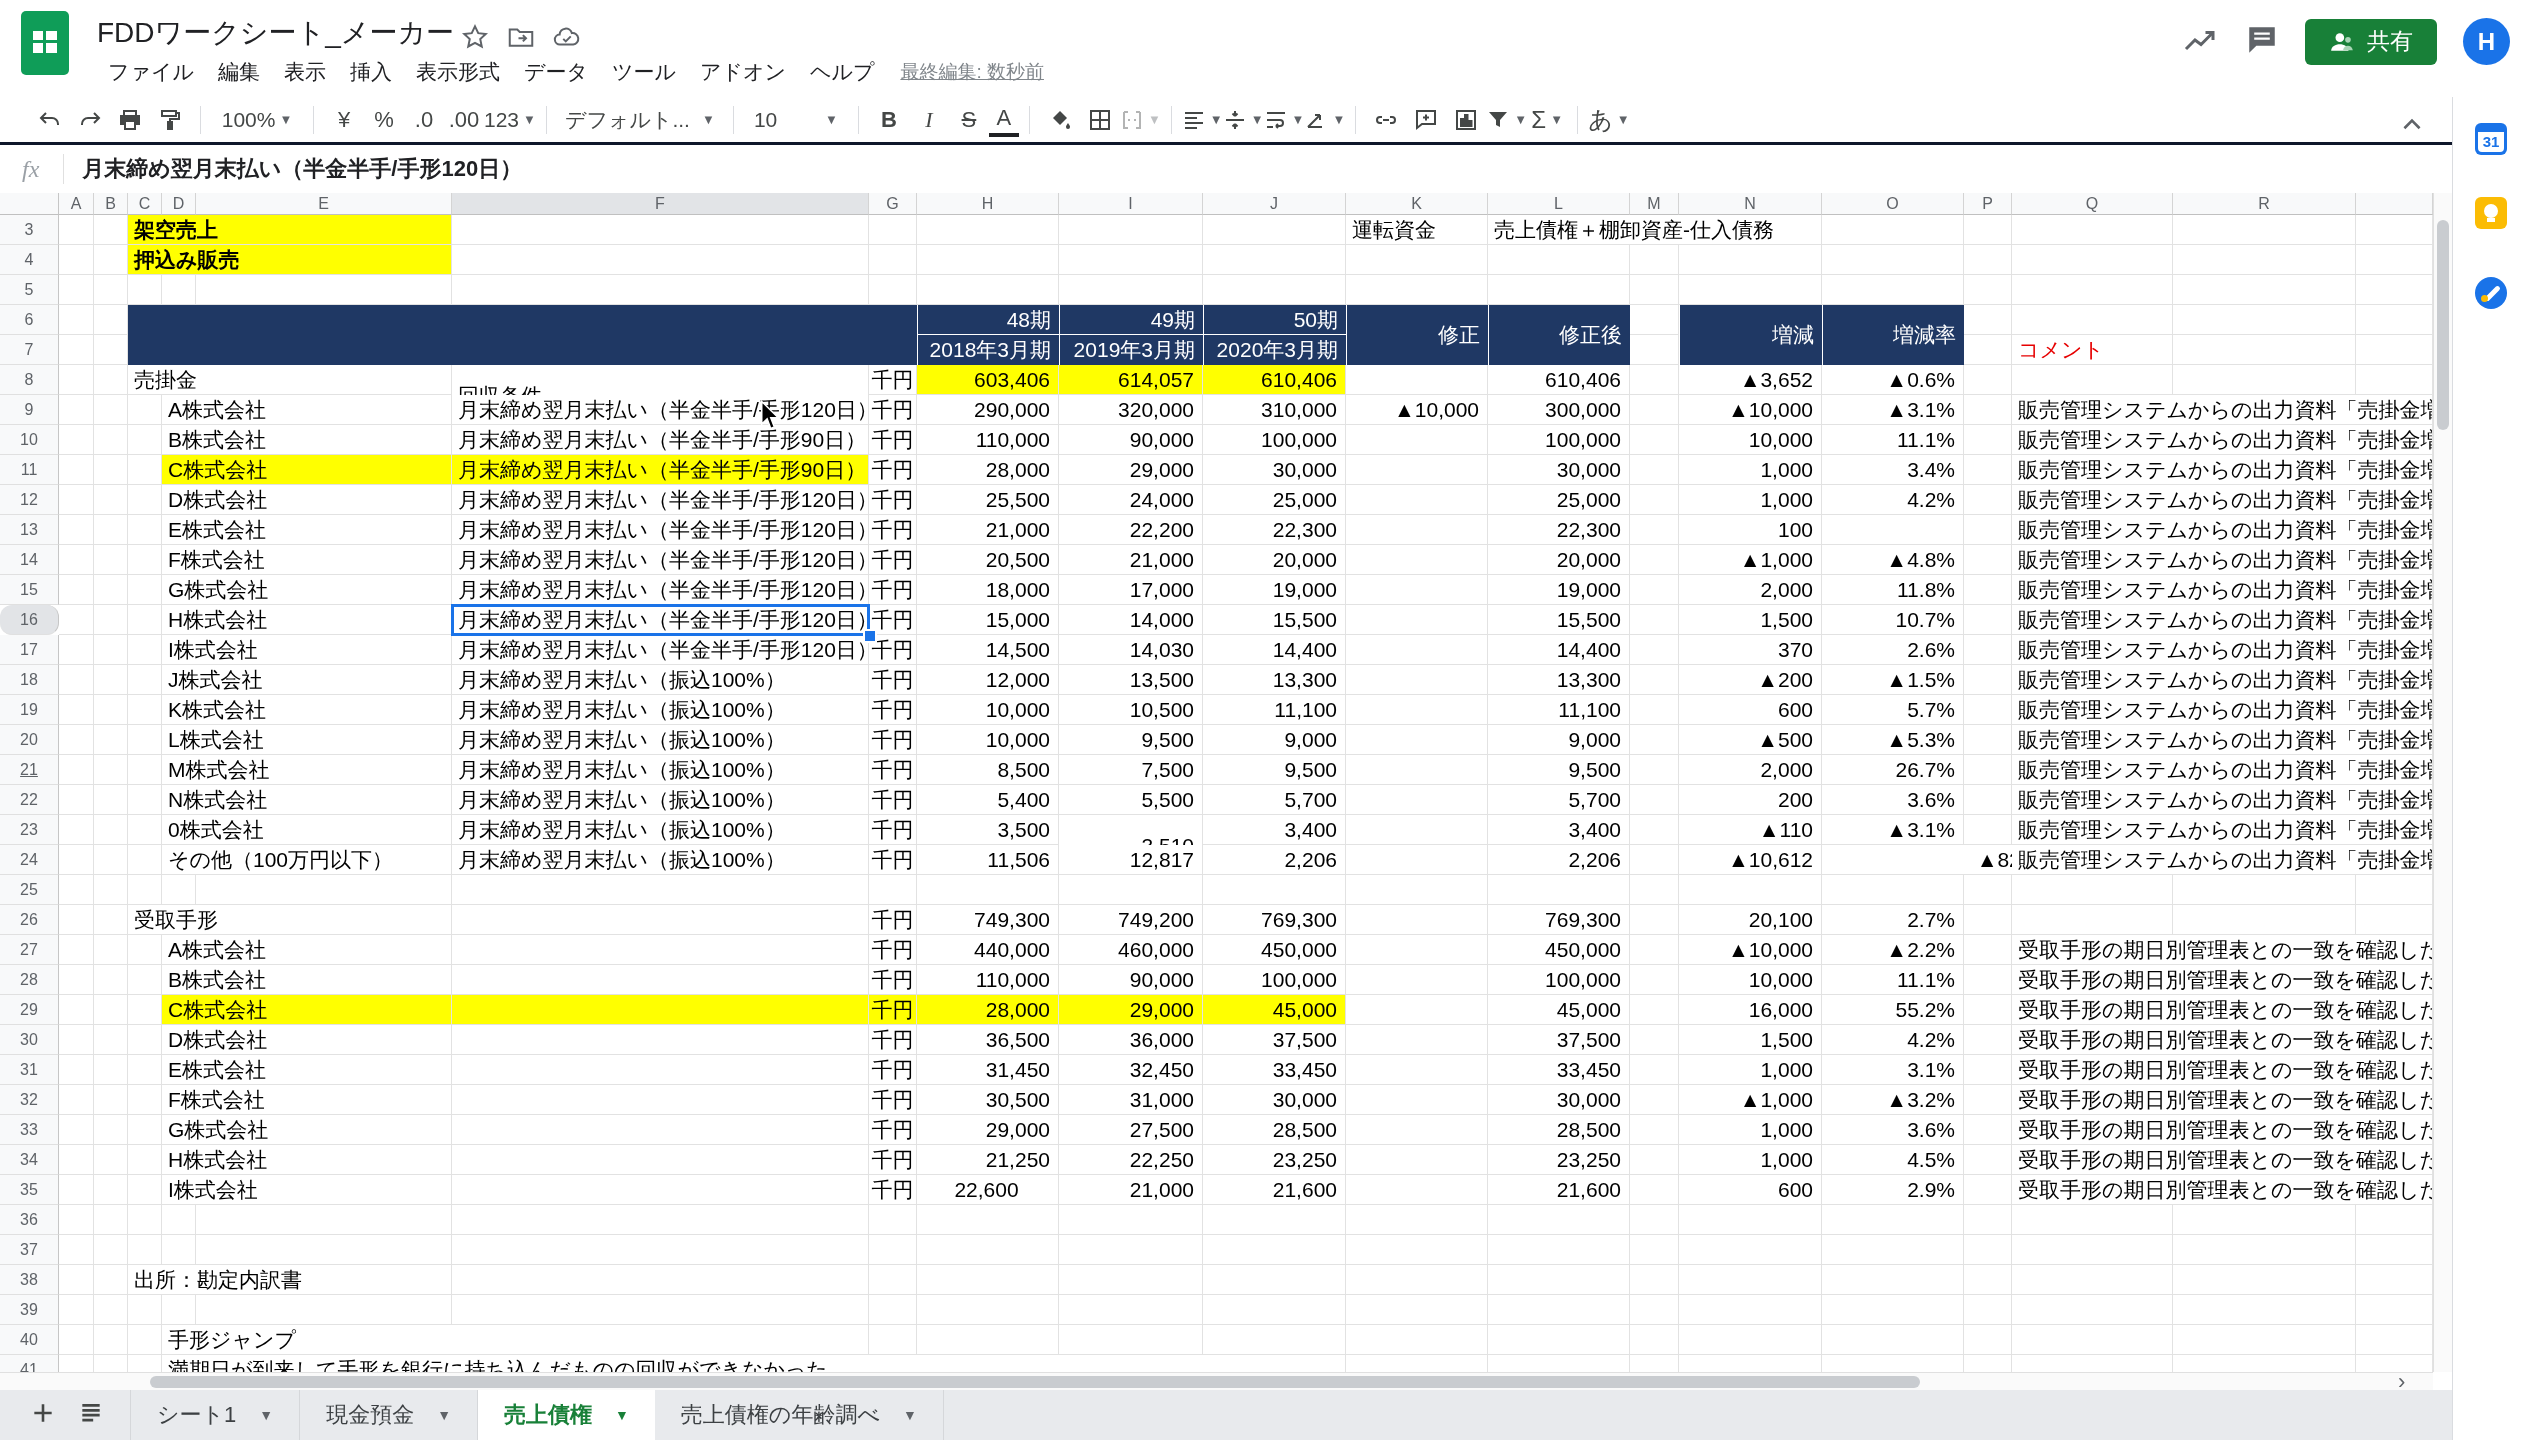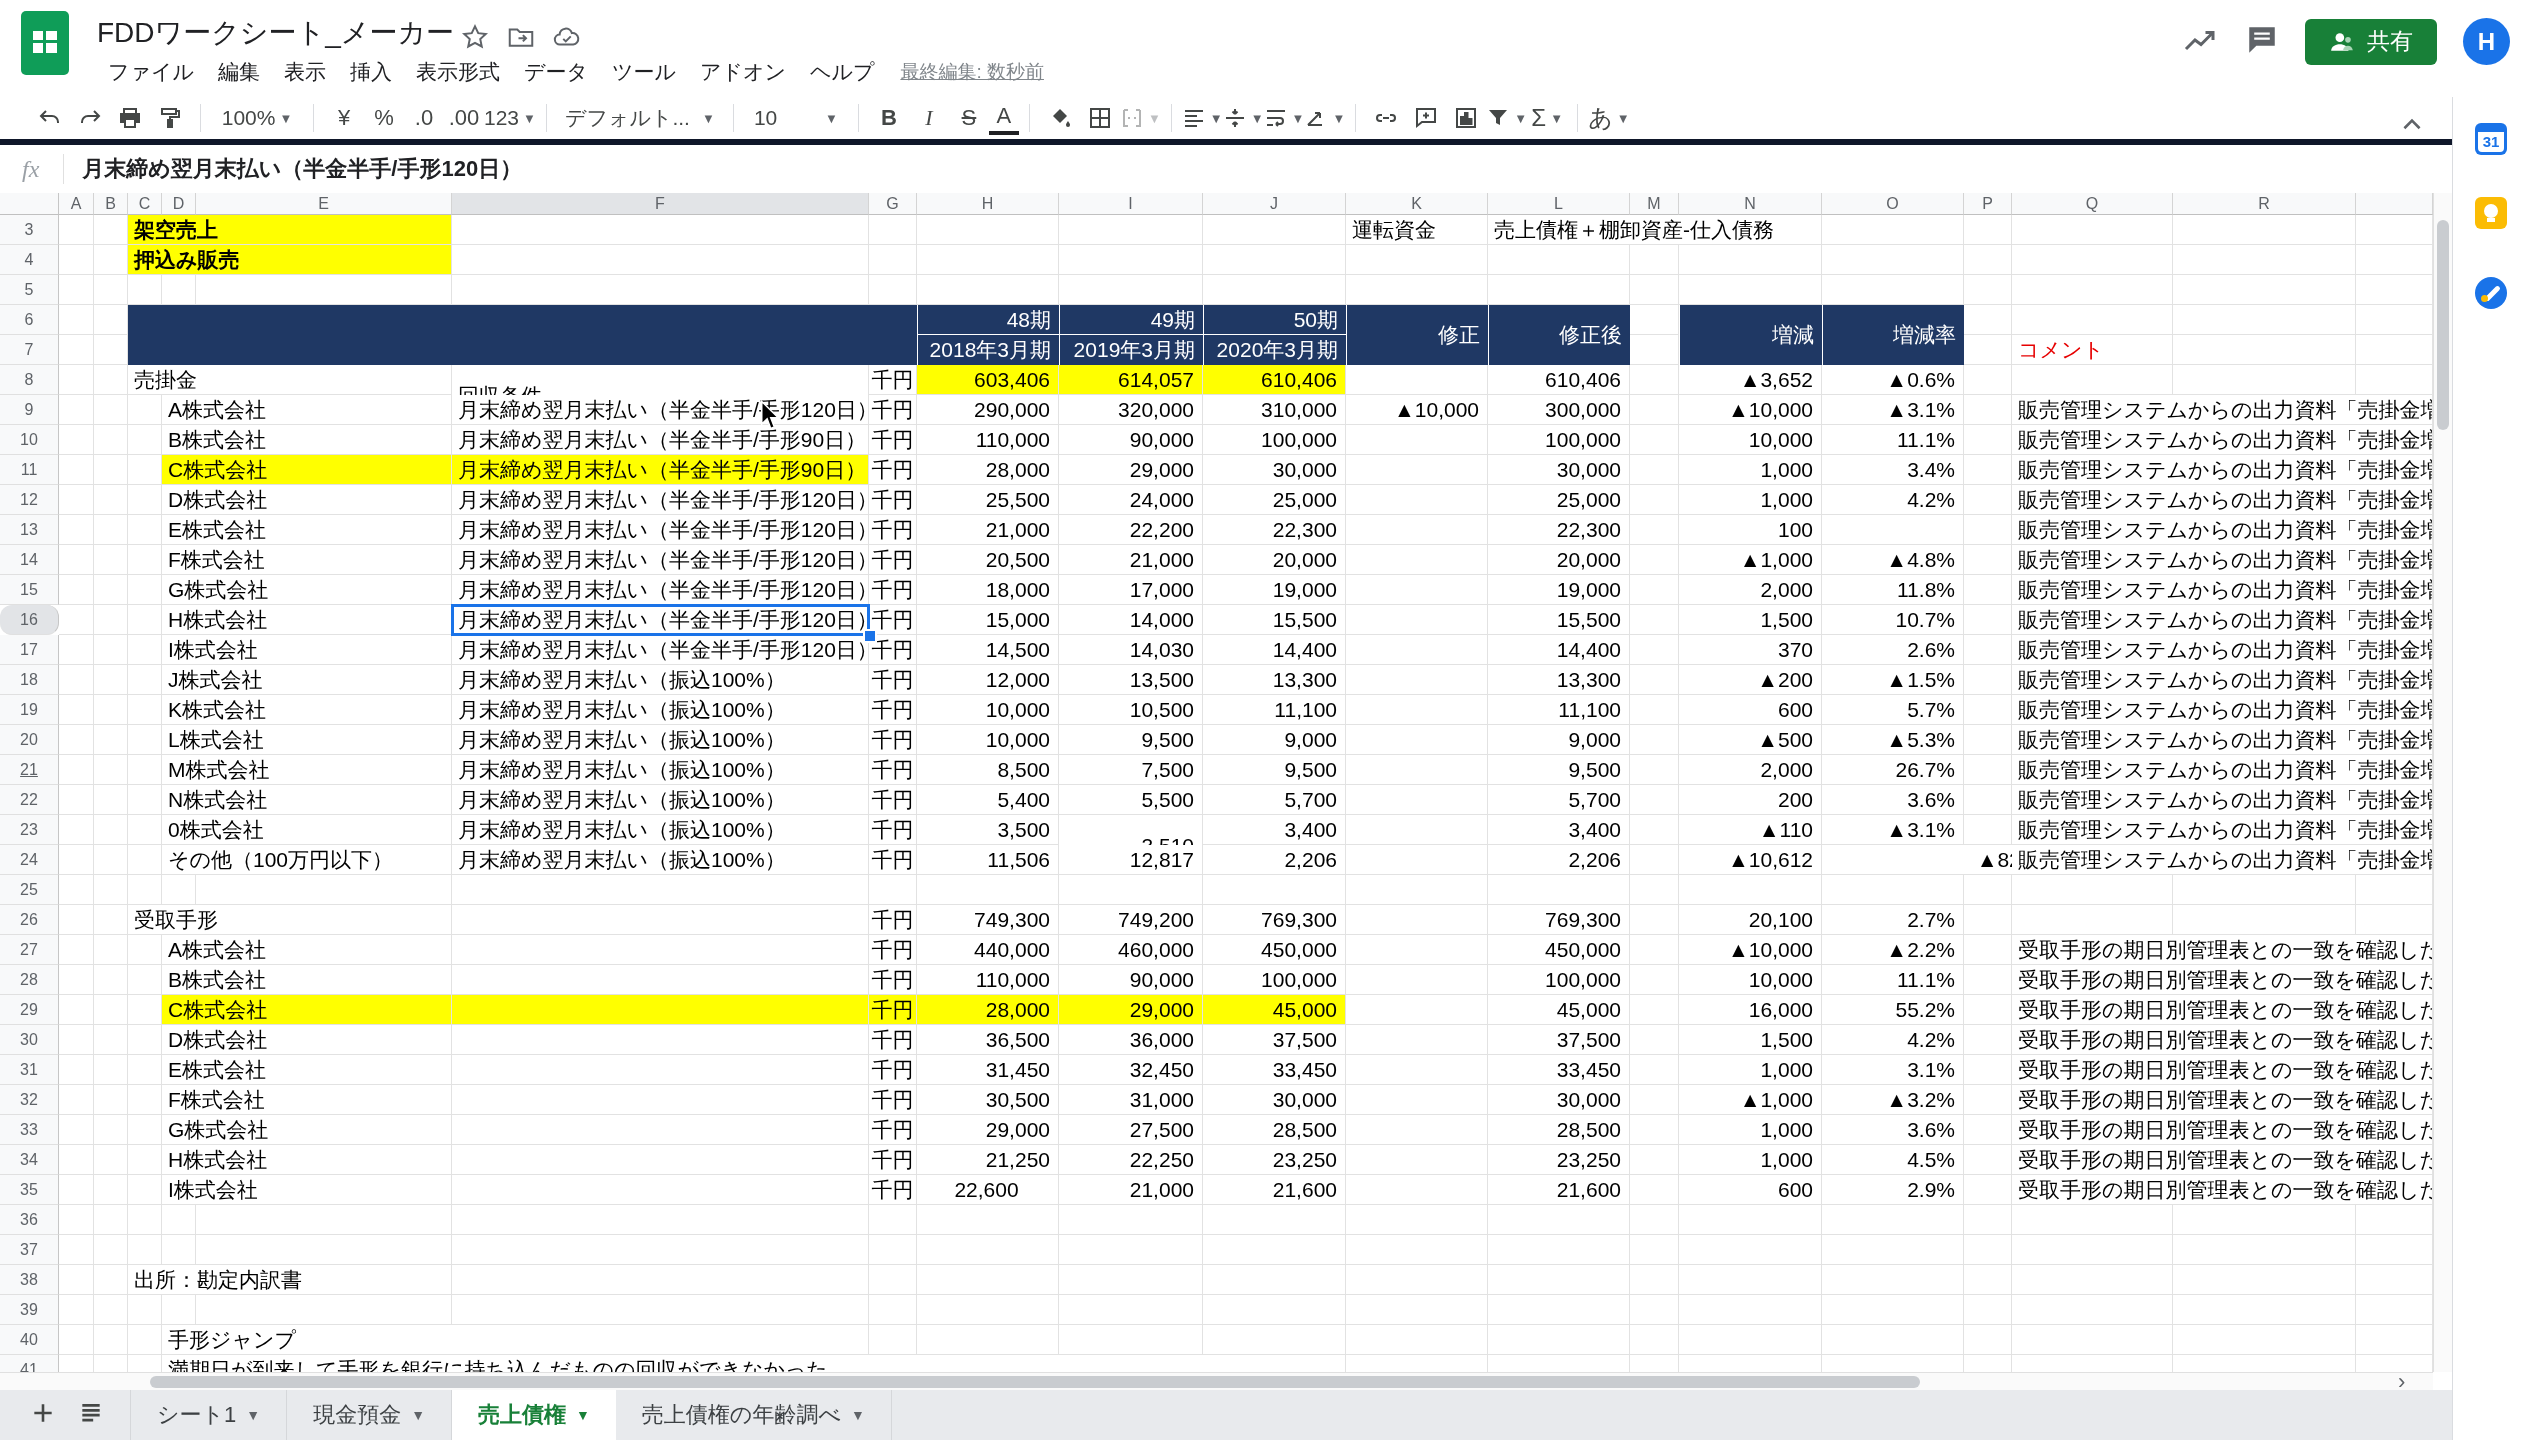"100%" #toolbar { border-bottom: 6px solid #0f172a -> 3px solid #0f172a }
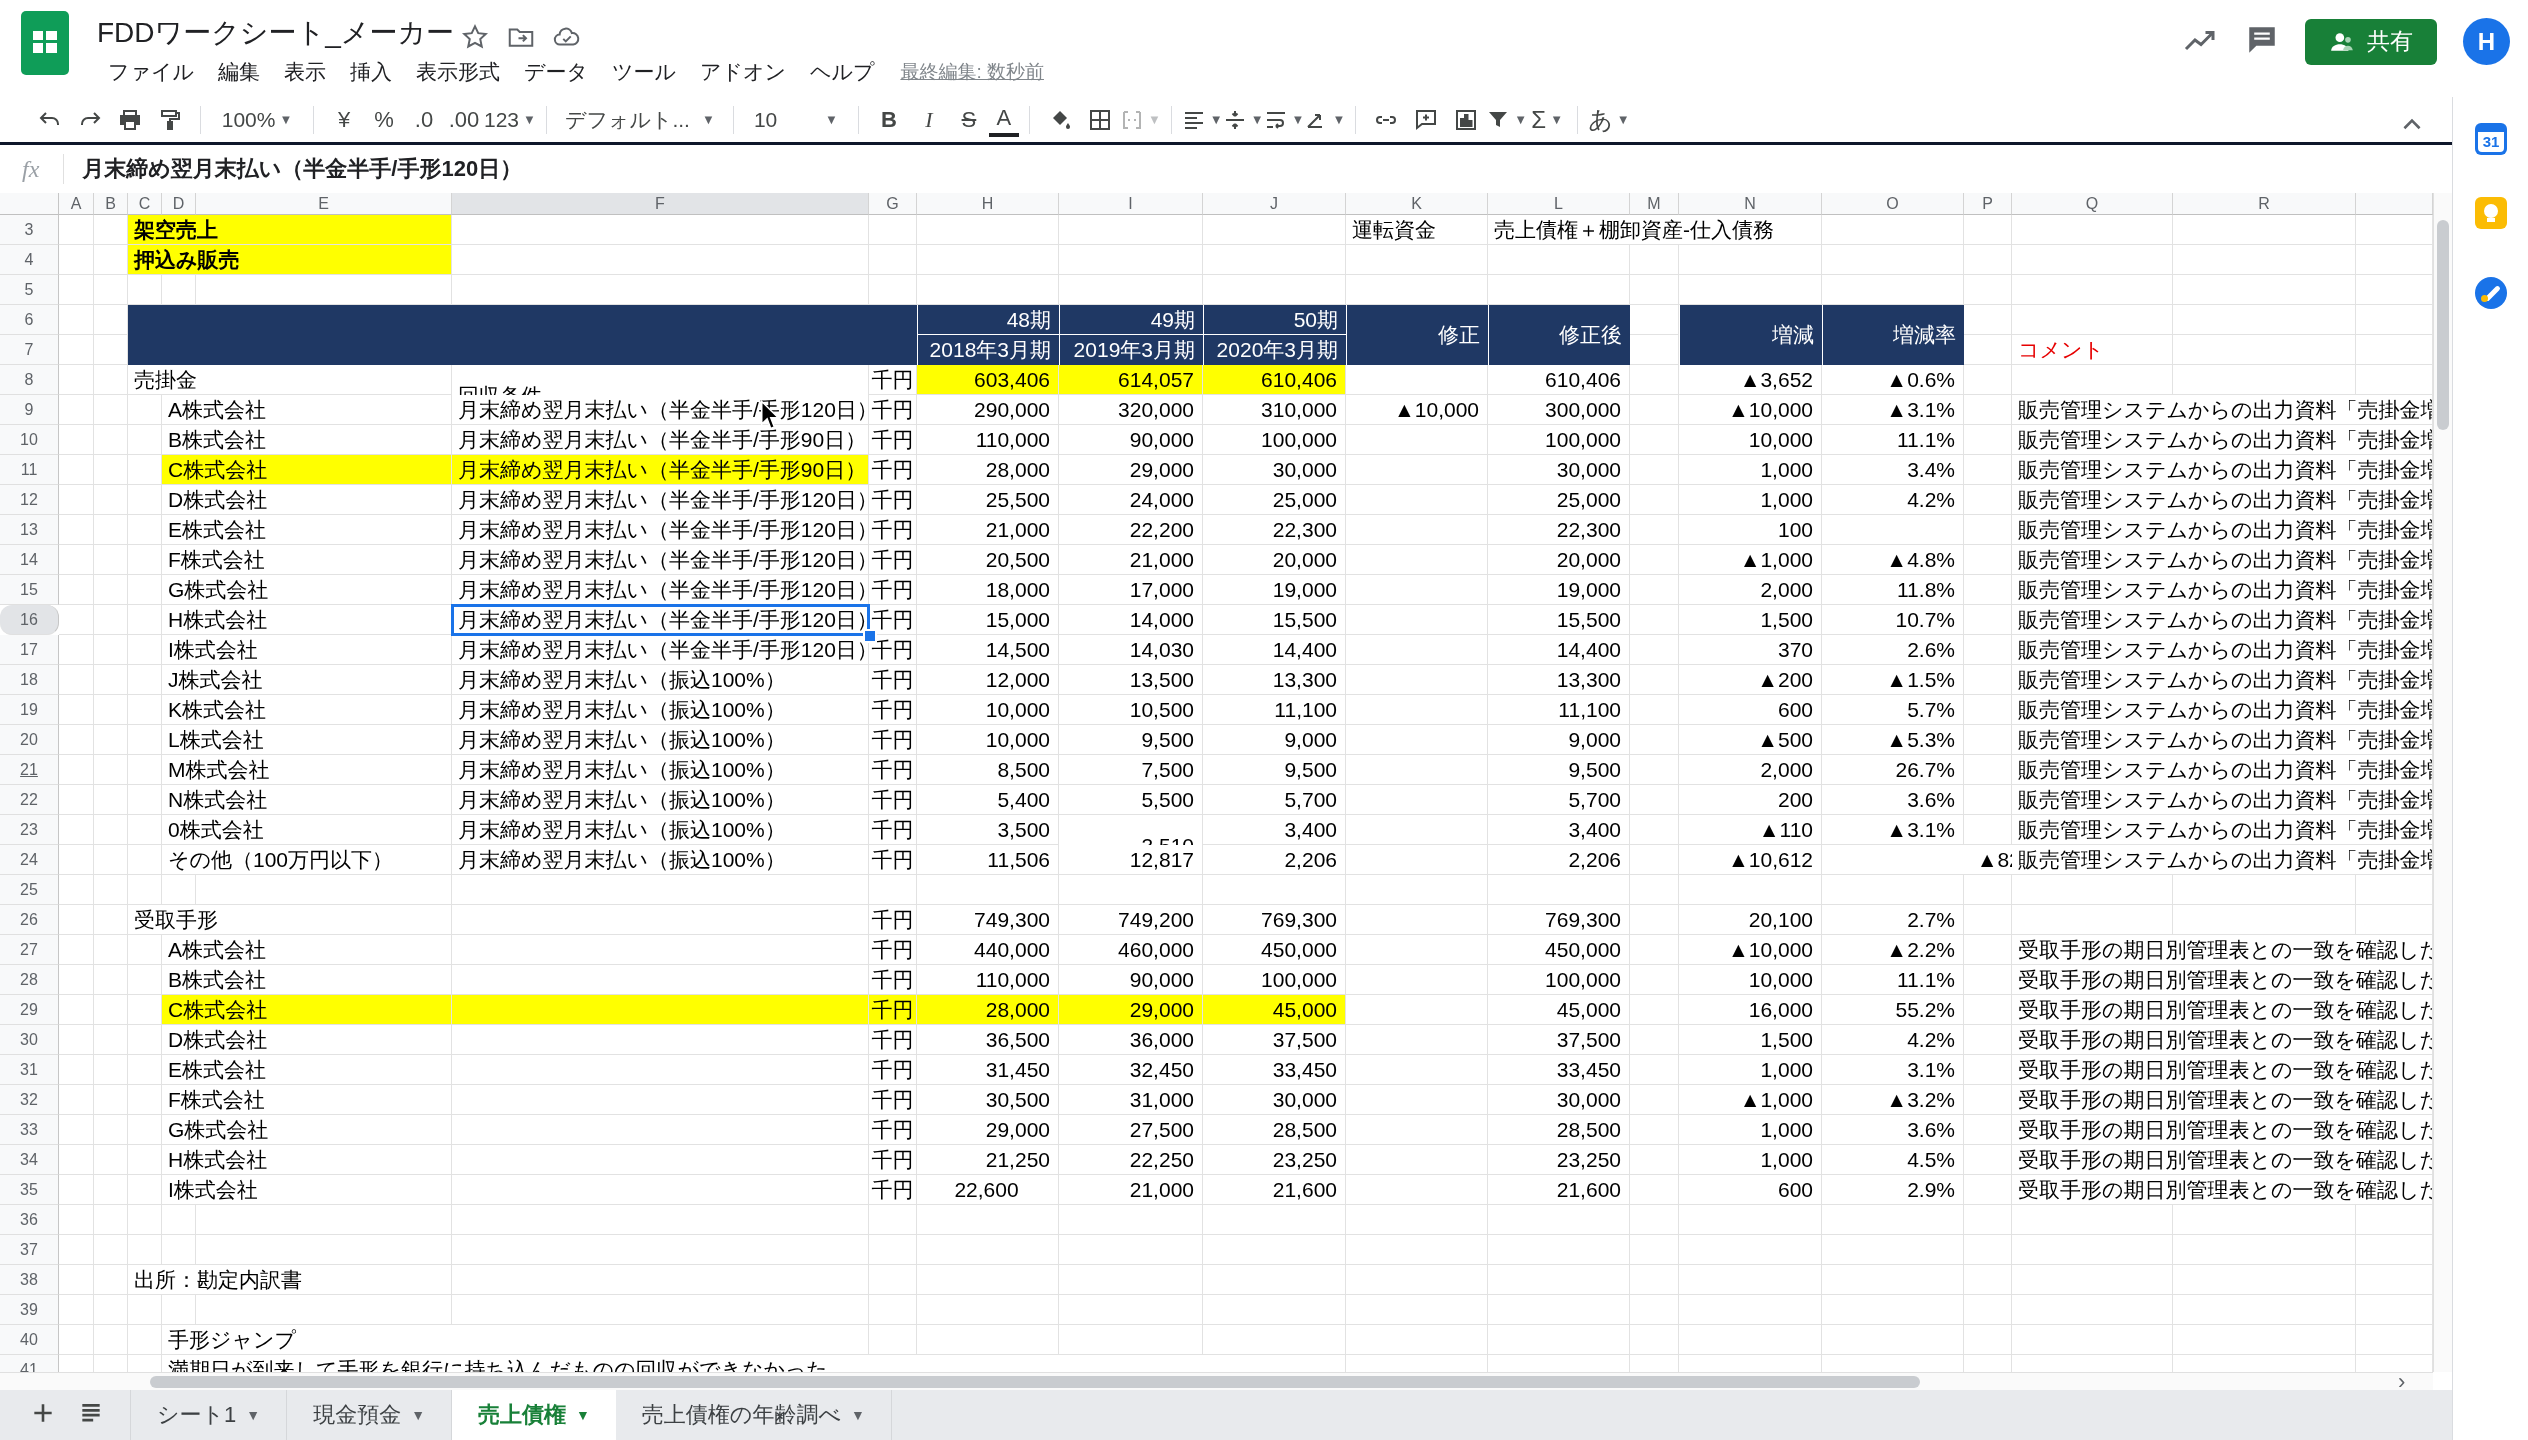"シート1" .sheet-tab { gap: 10px -> 23px }
